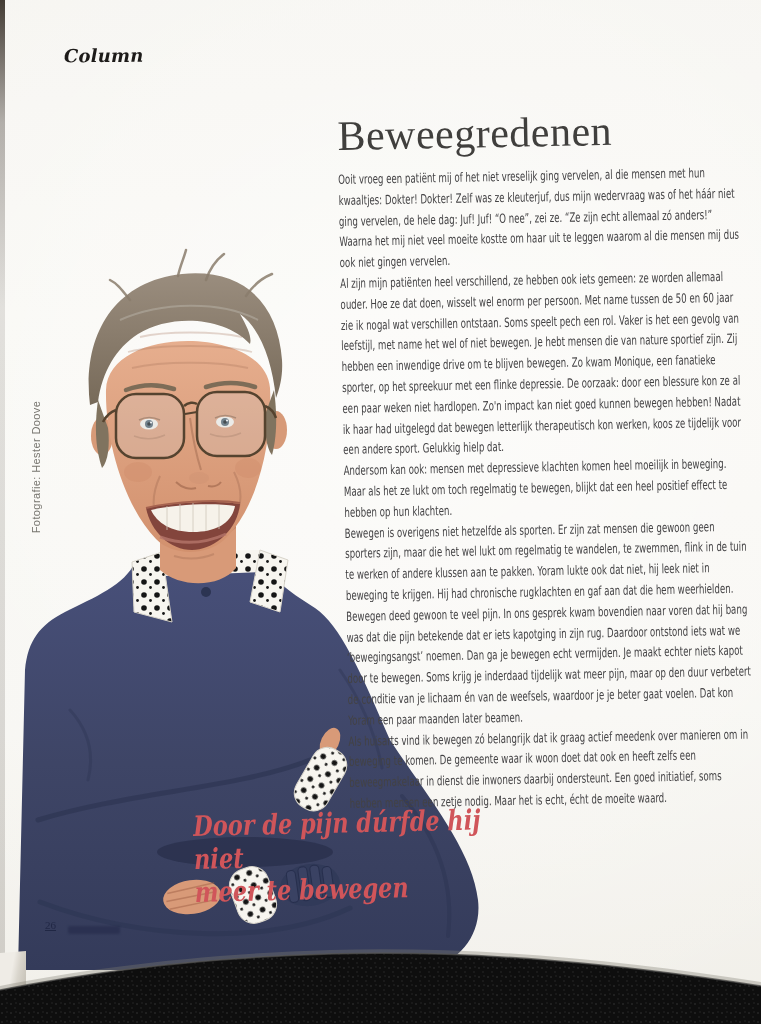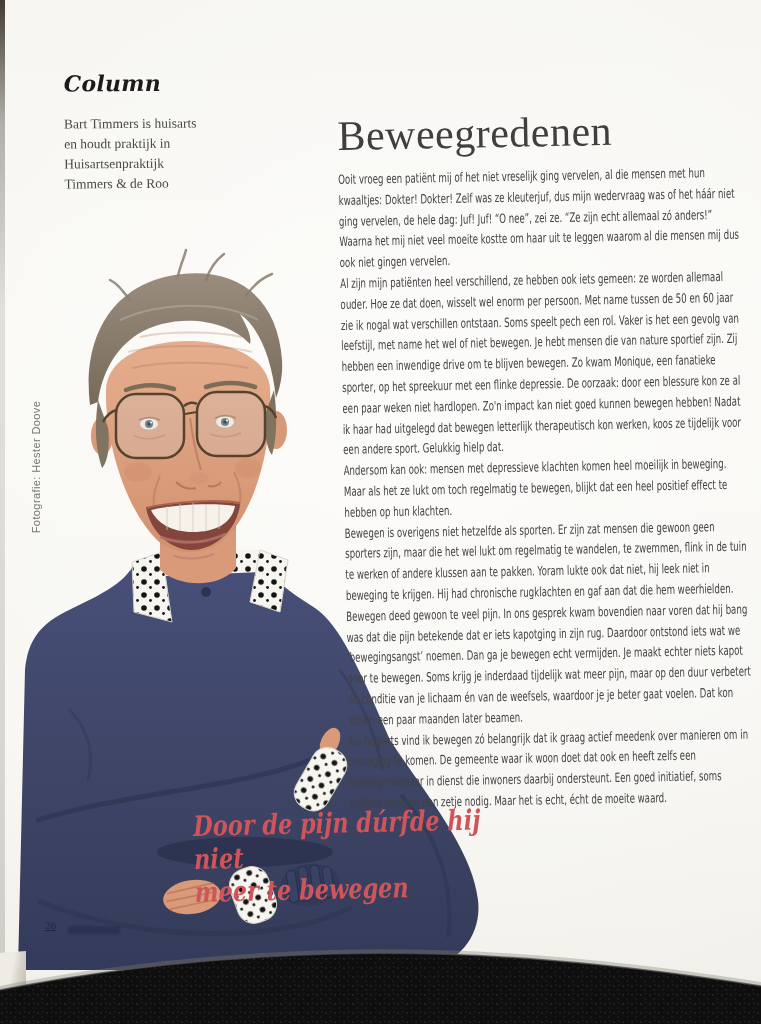"Column" .col-label, .col-subject { font-size: 22px -> 18px; margin-top: 28px -> none }
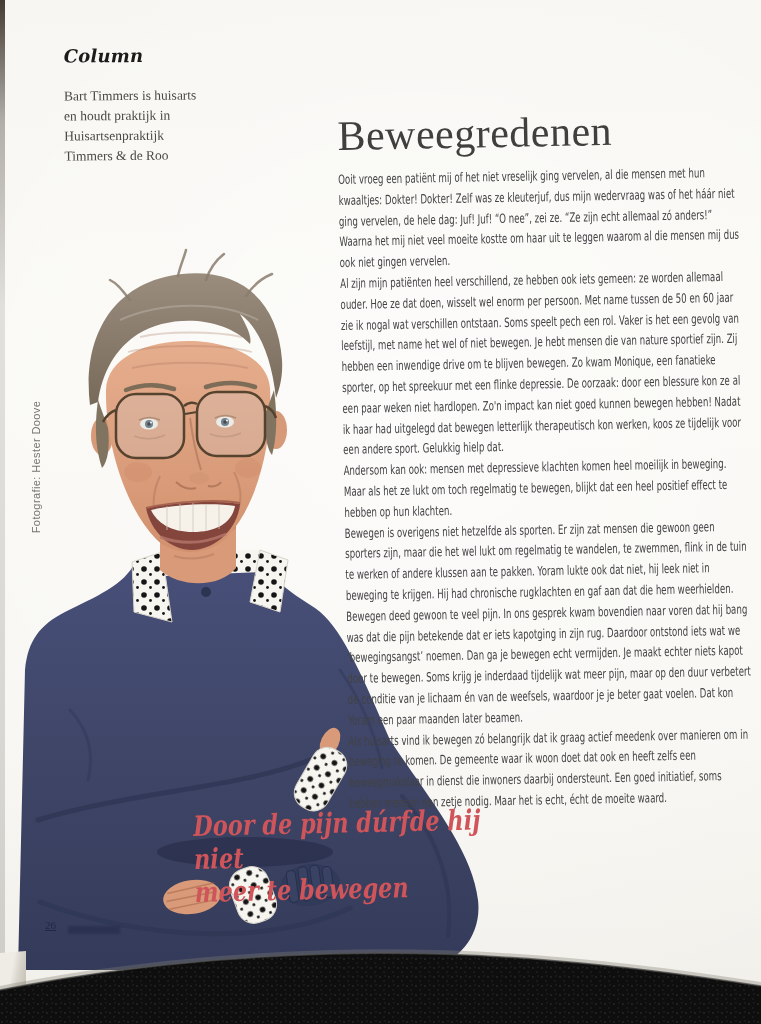"Bart Timmers is huisarts" div.bio { html: <div> <div>Bart Timmers is huisarts</div> <div>en houdt praktijk in</div> <div>Huisartsenpraktijk</div> <div>Timmers &amp; de Roo</div> </div> -> none }
